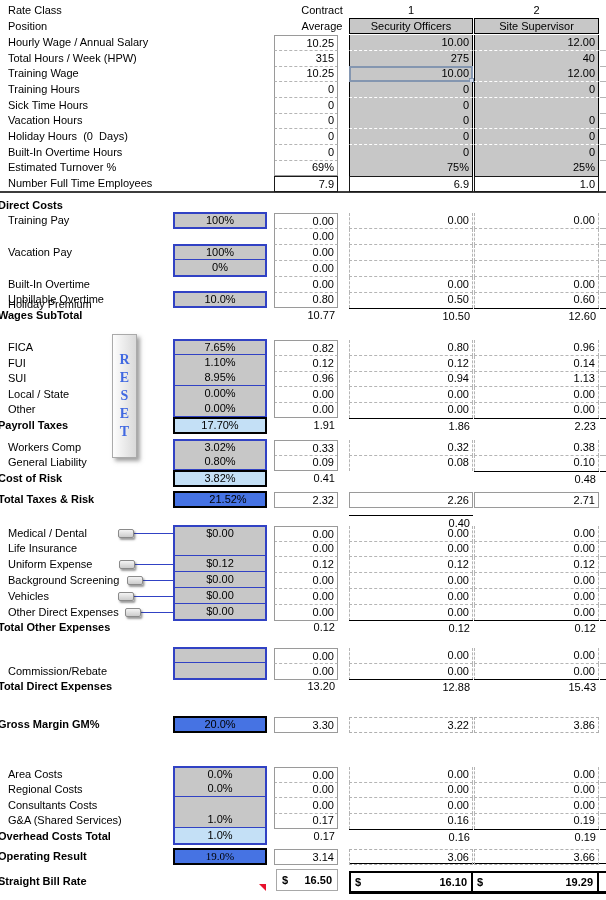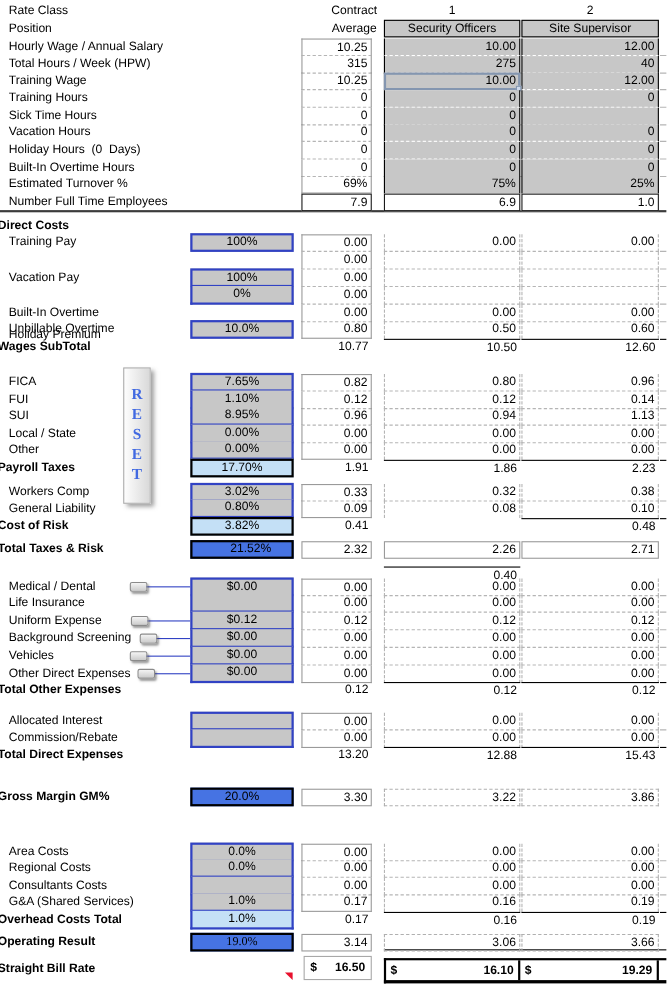"Allocated Interest" div.c { html: <div>Allocated Interest</div> -> none }
